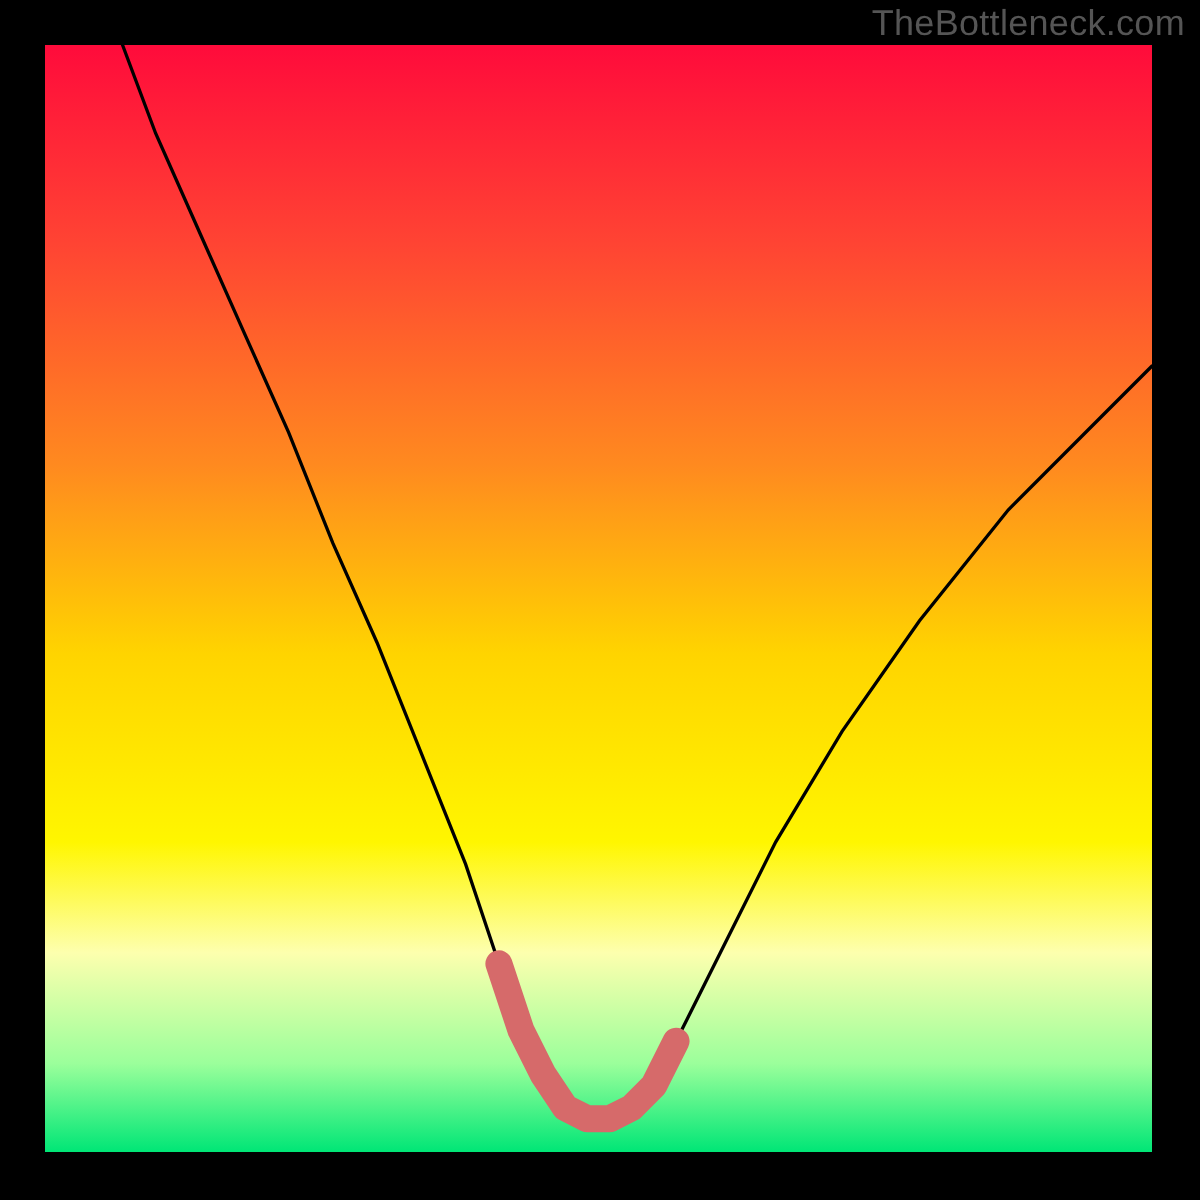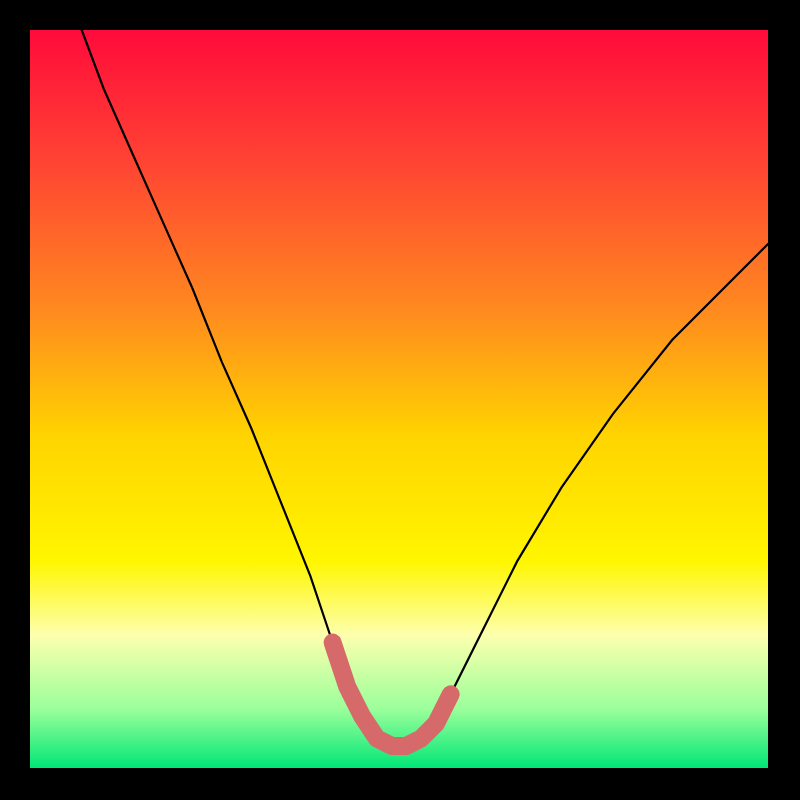"TheBottleneck.com" div.watermark { html: none -> <div>TheBottleneck.com</div> }
